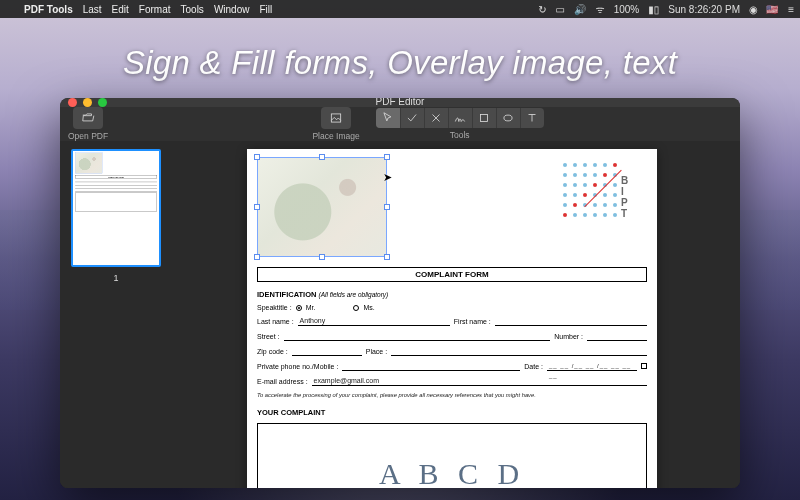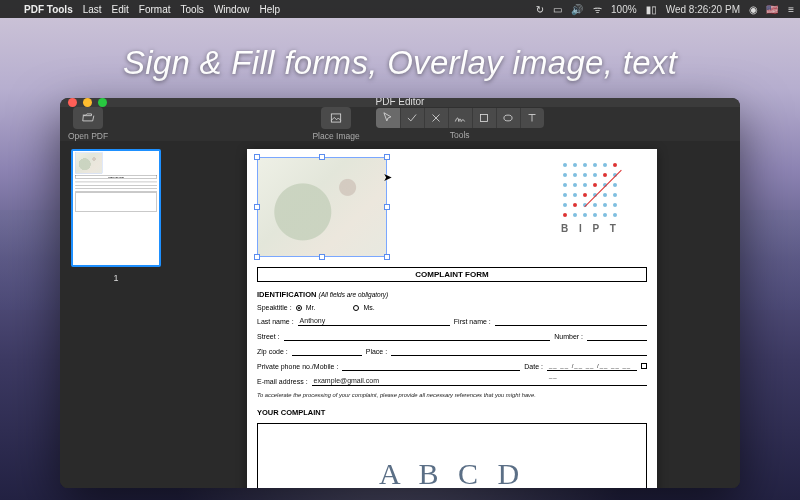"Help" span { text: Help -> Fill }
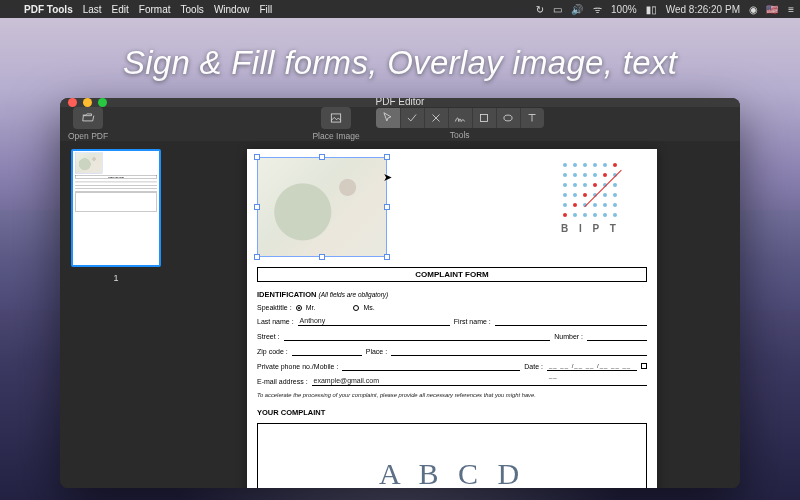"Wed 8:26:20 PM" span { text: Wed -> Sun }
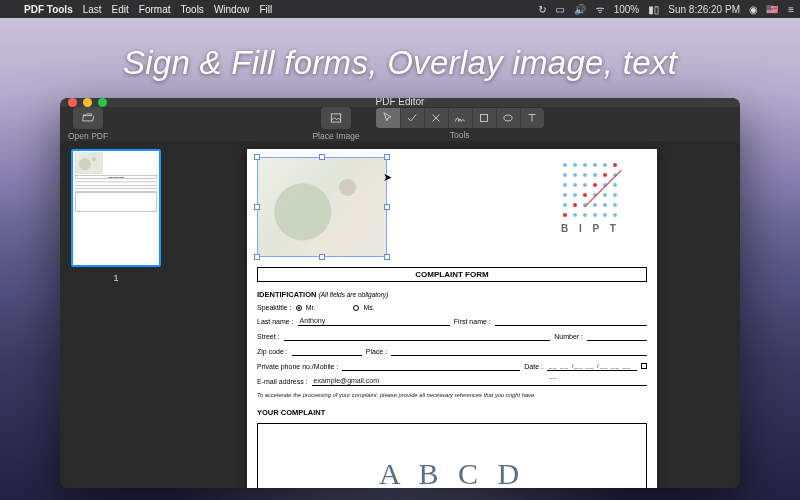"B I P T" .bipt { align-items: flex-start -> flex-end; flex-direction: column -> row }
